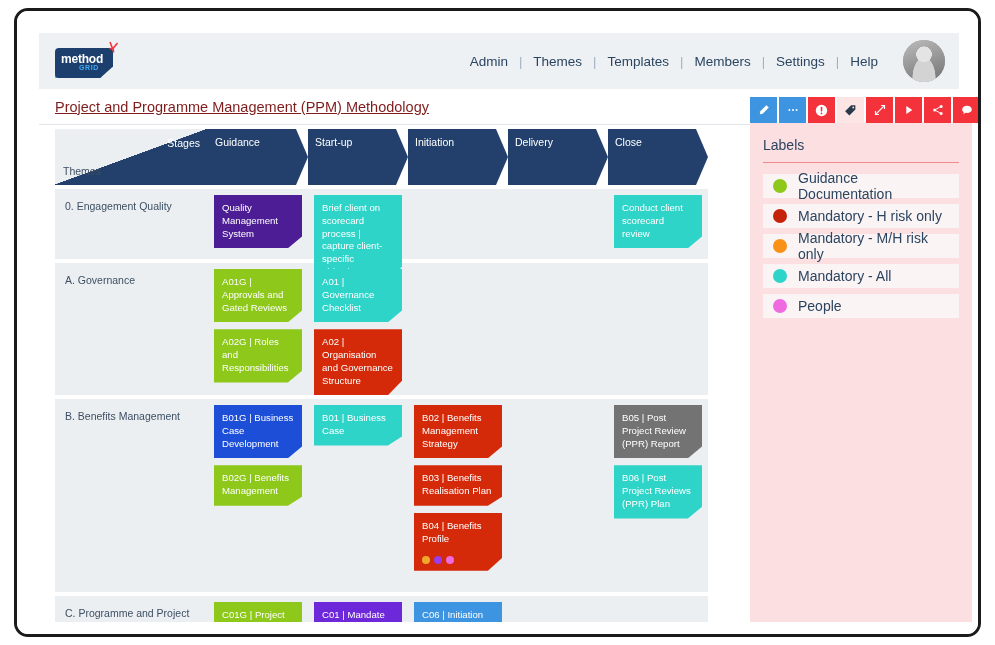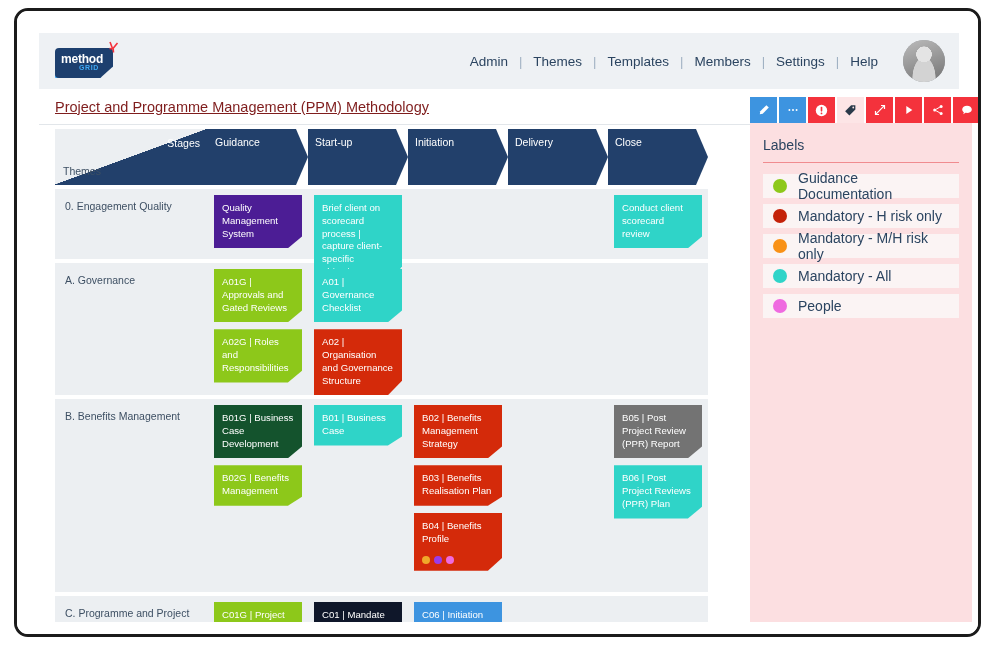"B01G | Business Case Development" div.card { background: #14532d -> #1d4ed8 }
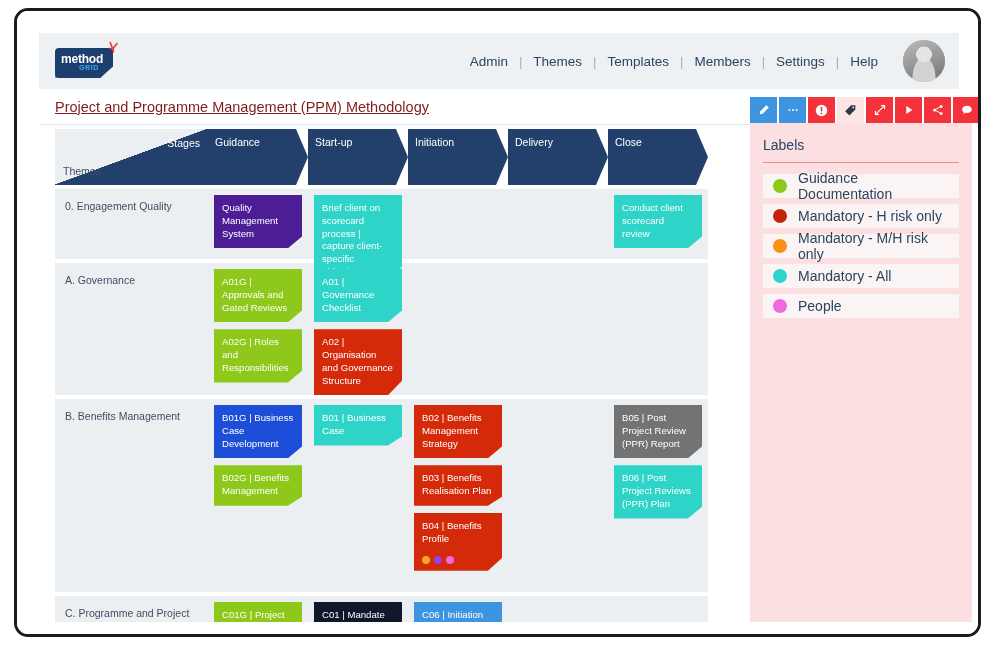"C01 | Mandate" div.card { background: #0f172a -> #6d28d9 }
